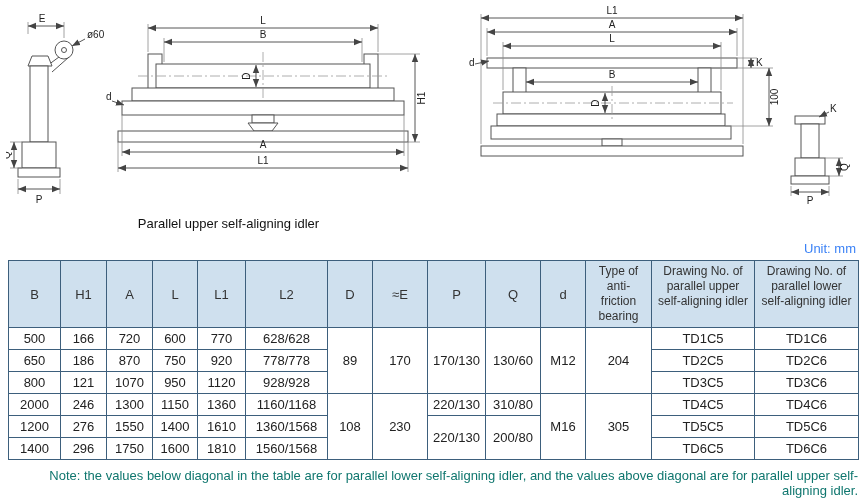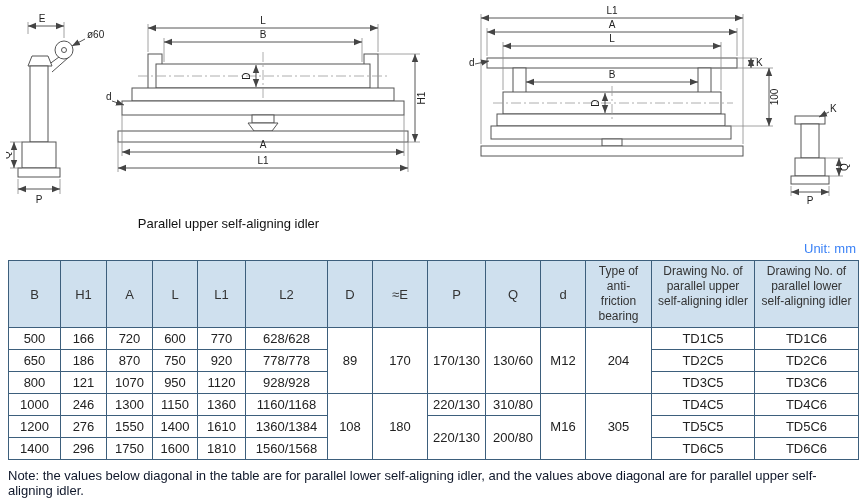"1000" td { text: 1000 -> 2000 }
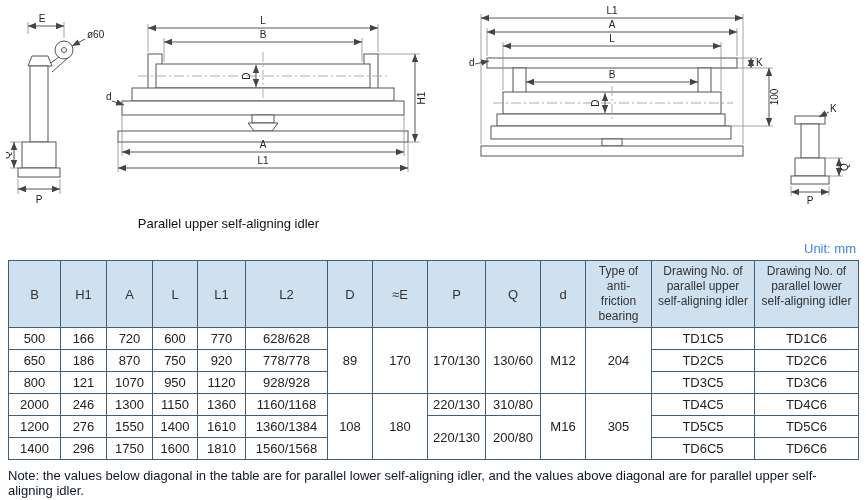"1360/1384" td { text: 1360/1384 -> 1360/1568 }
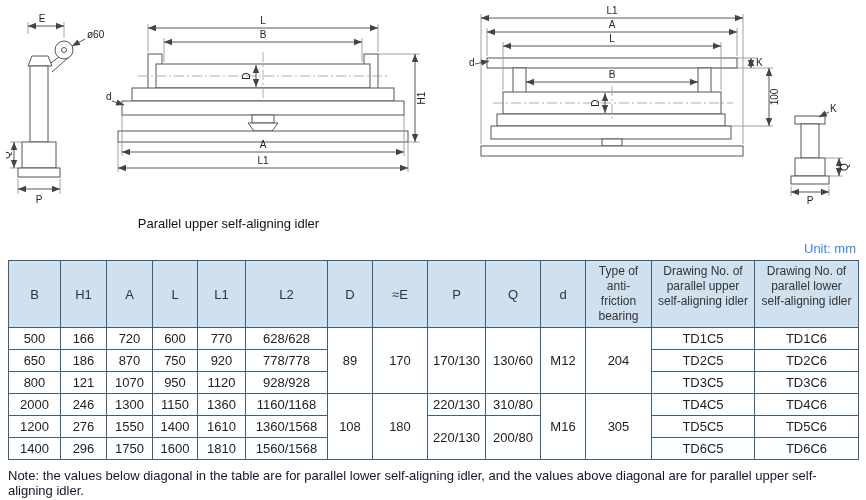"180" td { text: 180 -> 230 }
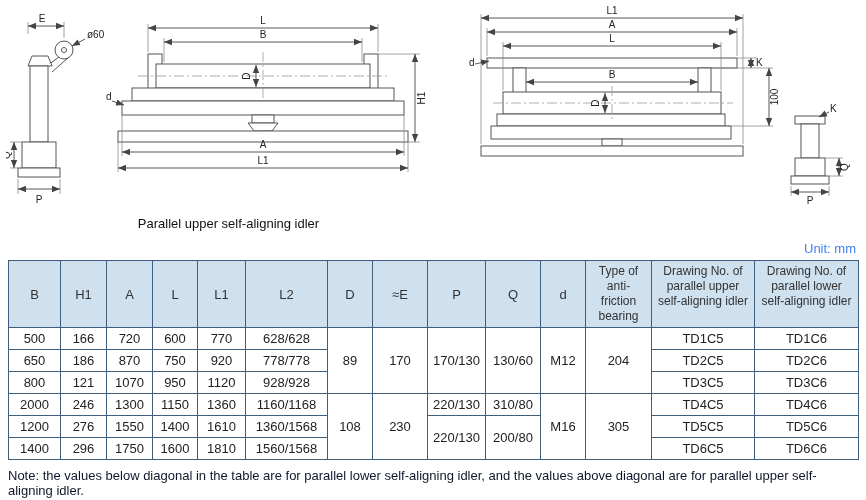"Note: the values below diagonal" .note { color: #0f172a -> #0f766e; text-align: none -> right }
